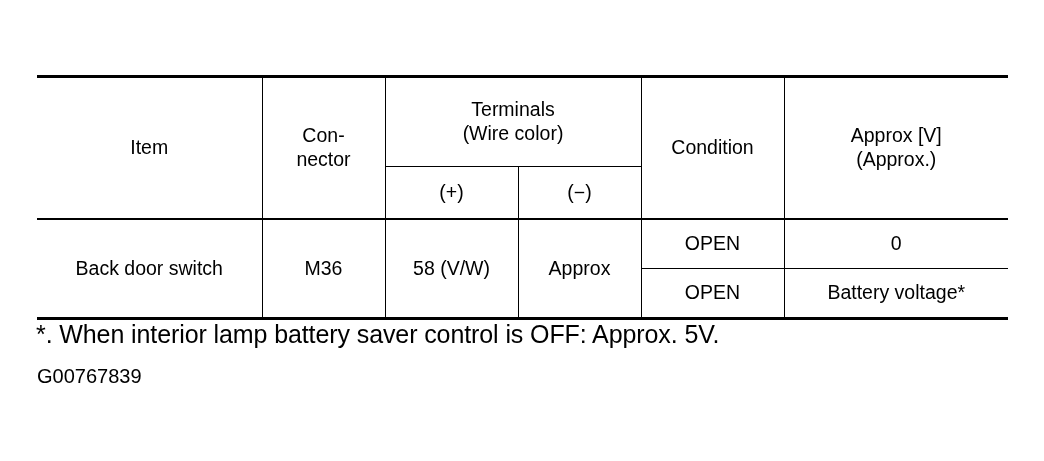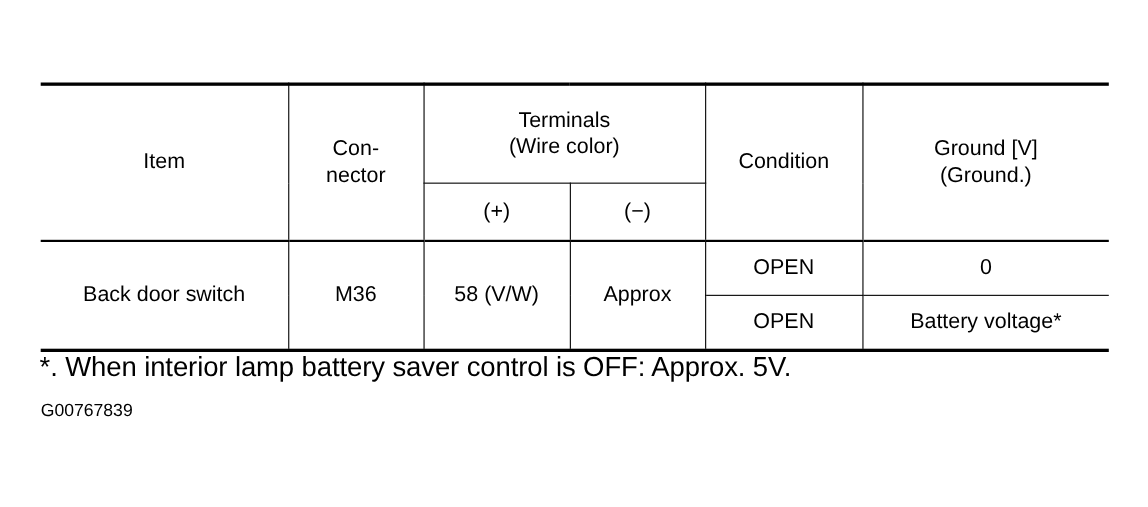"Ground [V]" span { text: Ground -> Approx }
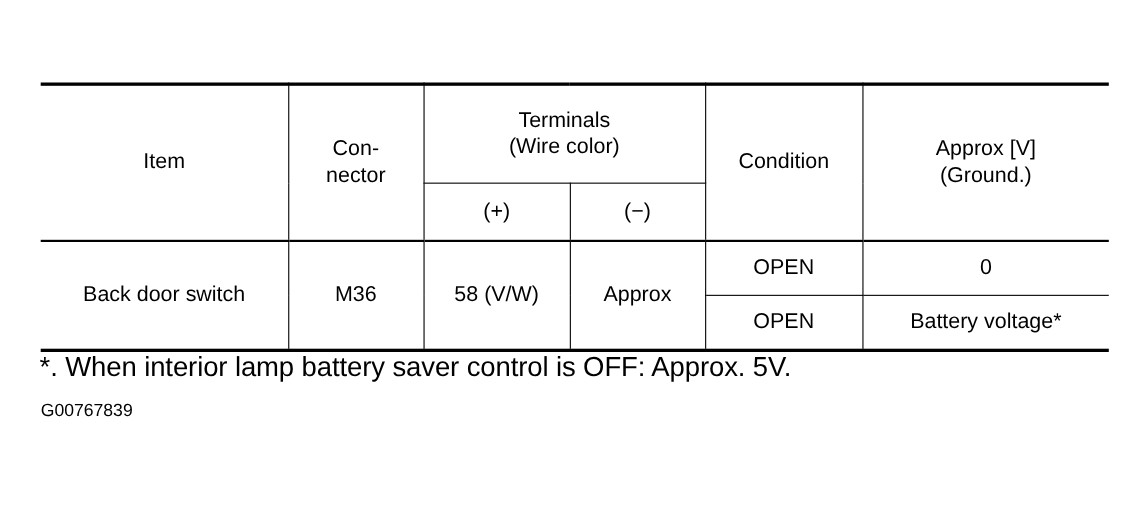"(Ground.)" span { text: Ground -> Approx }
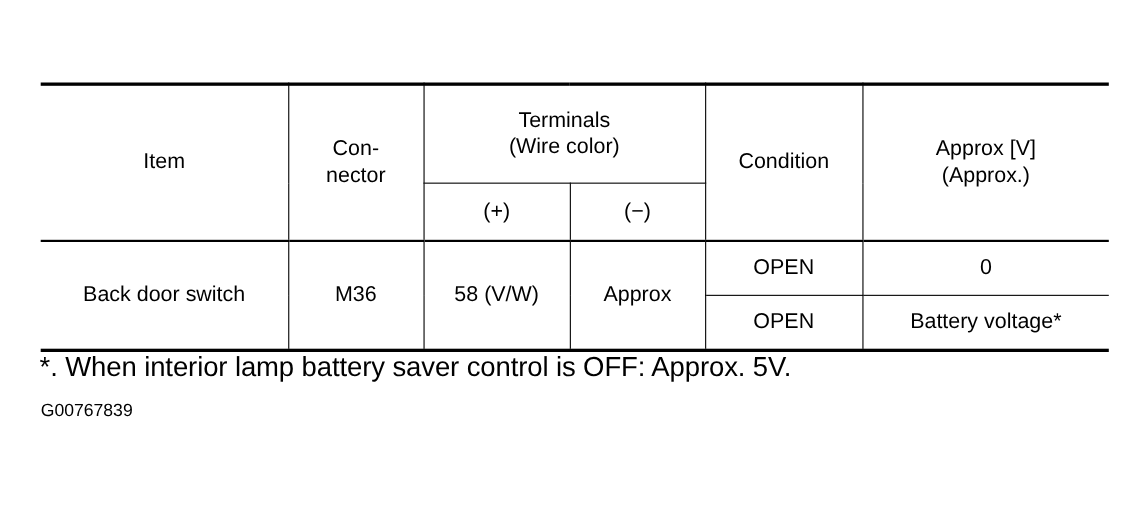"G00767839" #figure-id { font-size: 16px -> 20px }
